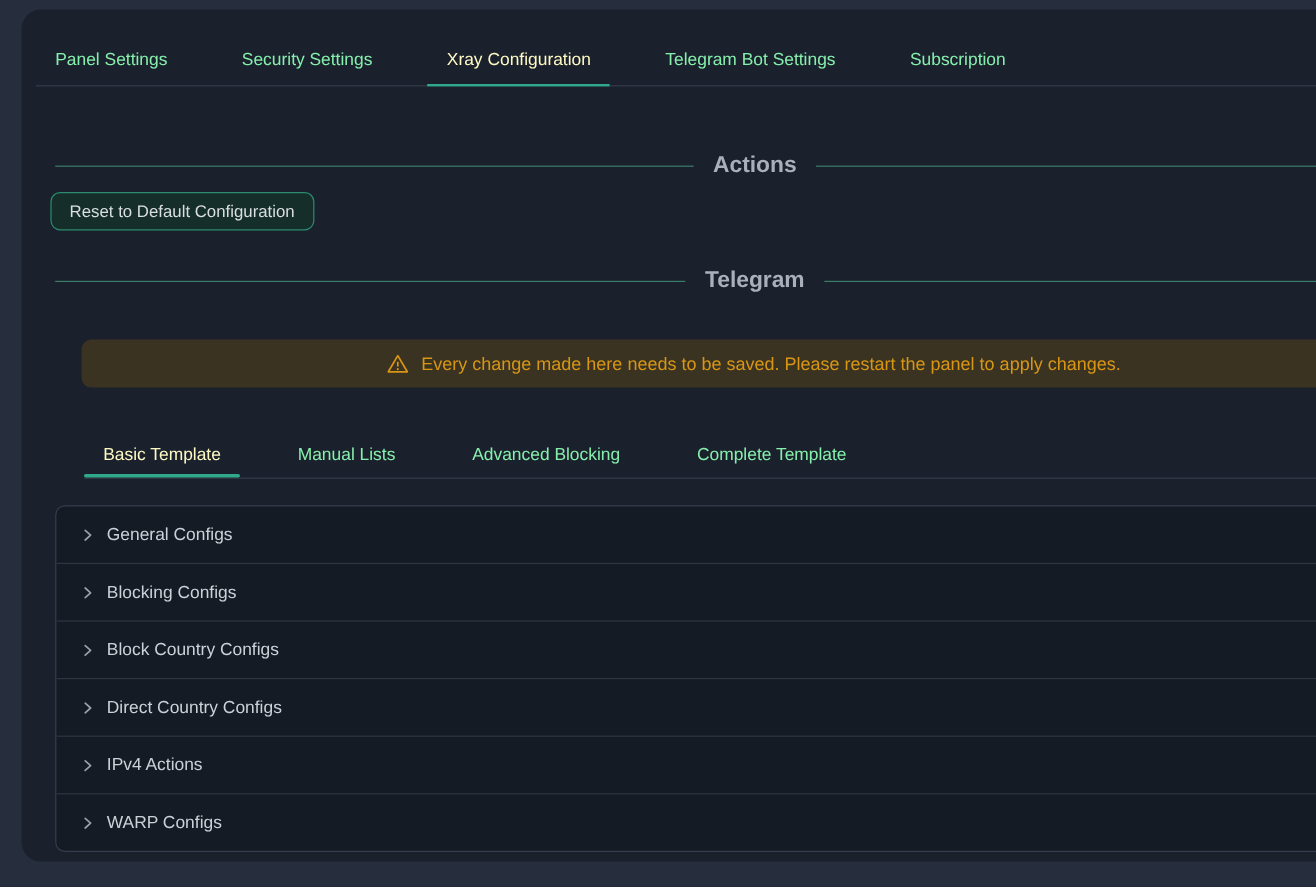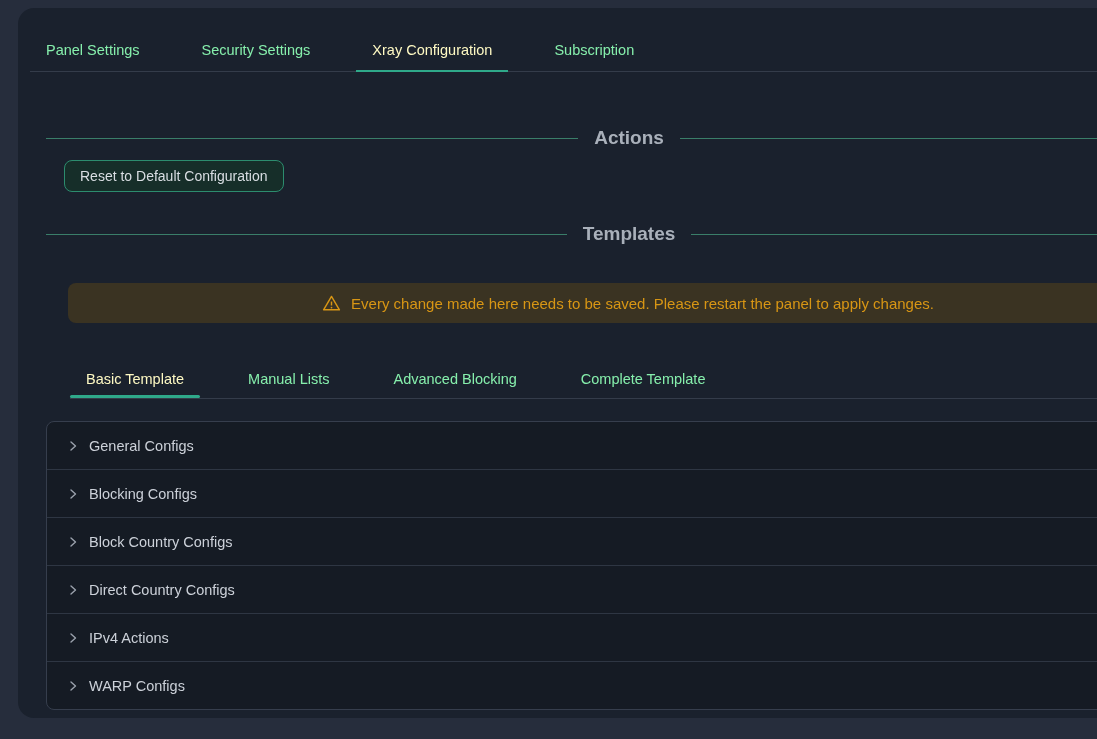"Telegram Bot Settings" div.tab { html: none -> <div>Telegram Bot Settings</div> }
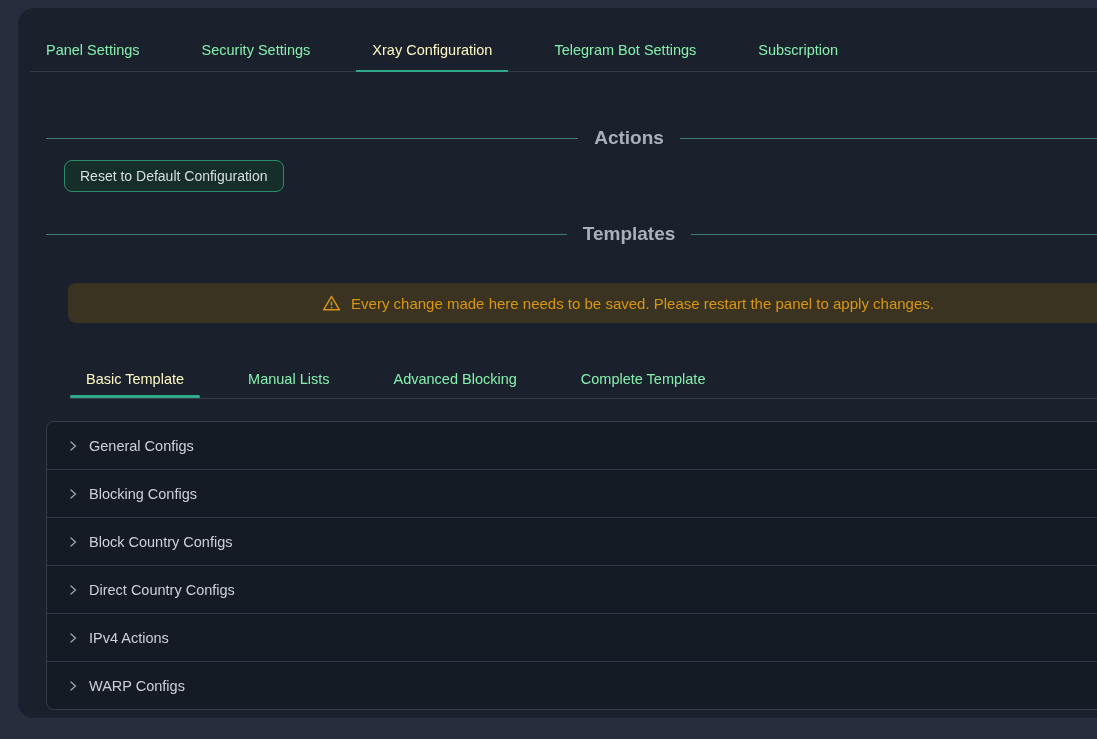"Reset to Default Configuration" .reset-btn { left: 46px -> 24px }
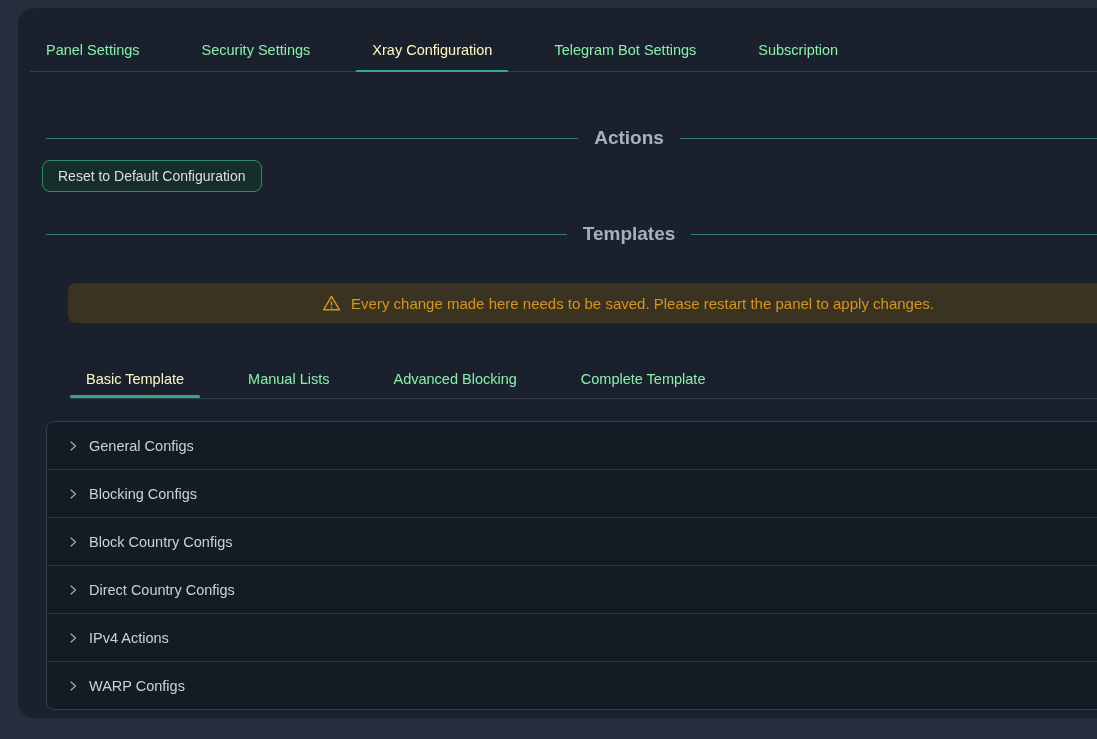"Templates" span.divider-label { text: Templates -> Telegram }
